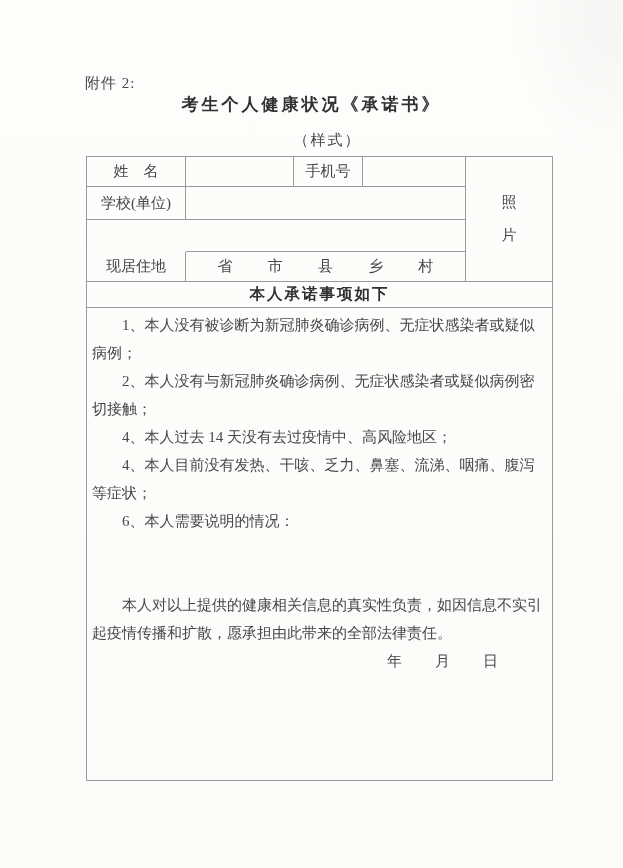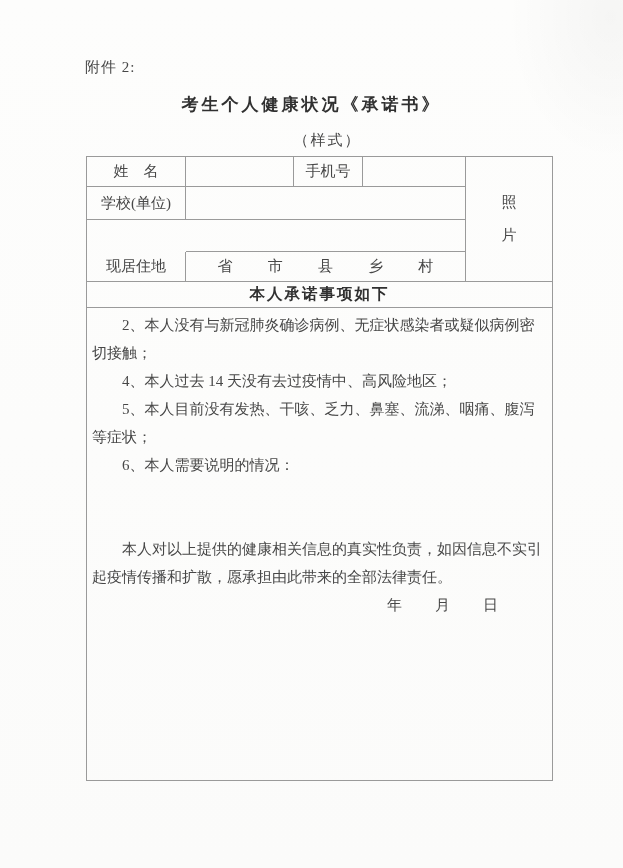"附件 2:" .attachment { top: 58px -> 74px }
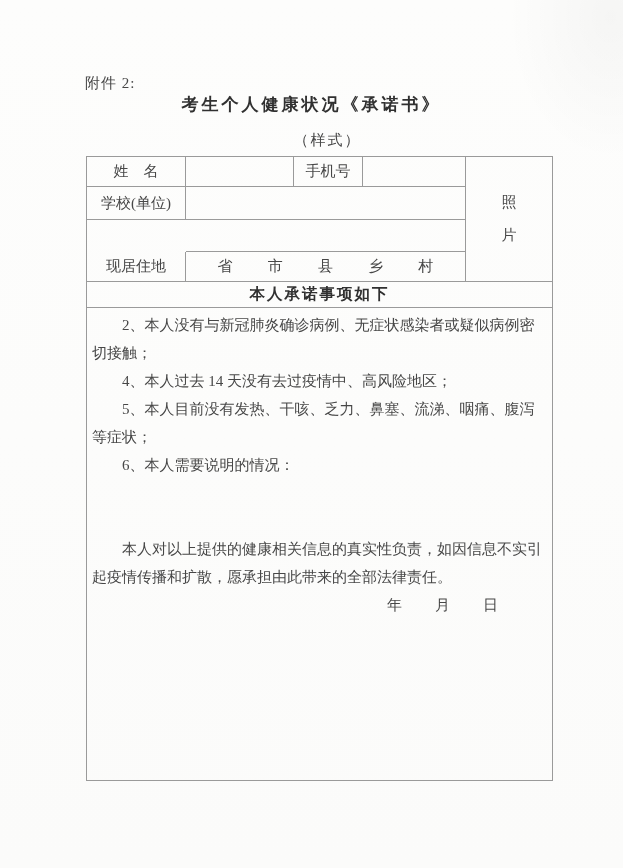"1、本人没有被诊断为新冠肺炎确诊病例、无症状感染者或疑似病例；" p { html: none -> <p>1、本人没有被诊断为新冠肺炎确诊病例、无症状感染者或疑似病例；</p> }
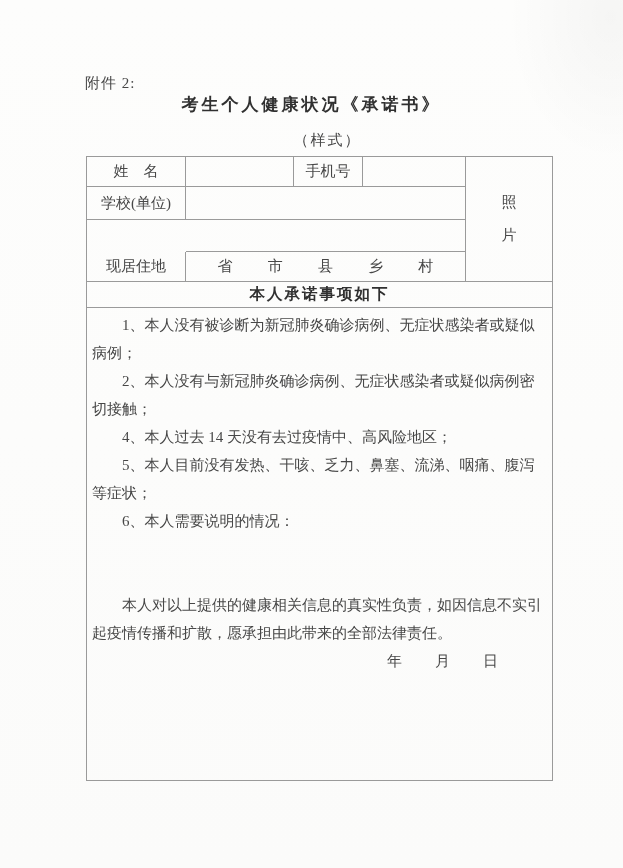"5、本人目前没有发热、干咳、乏力、鼻塞、流涕、咽痛、腹泻等症状；" p { text: 5 -> 4 }
